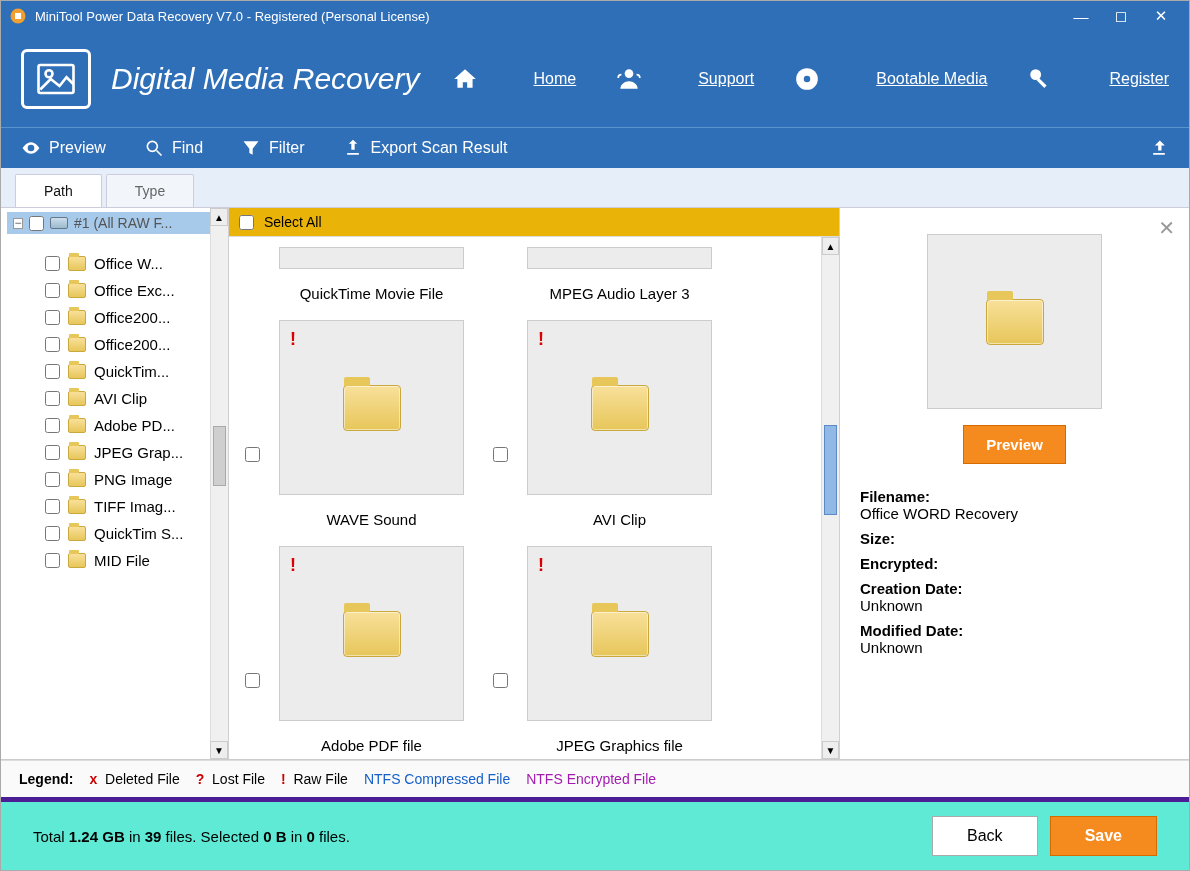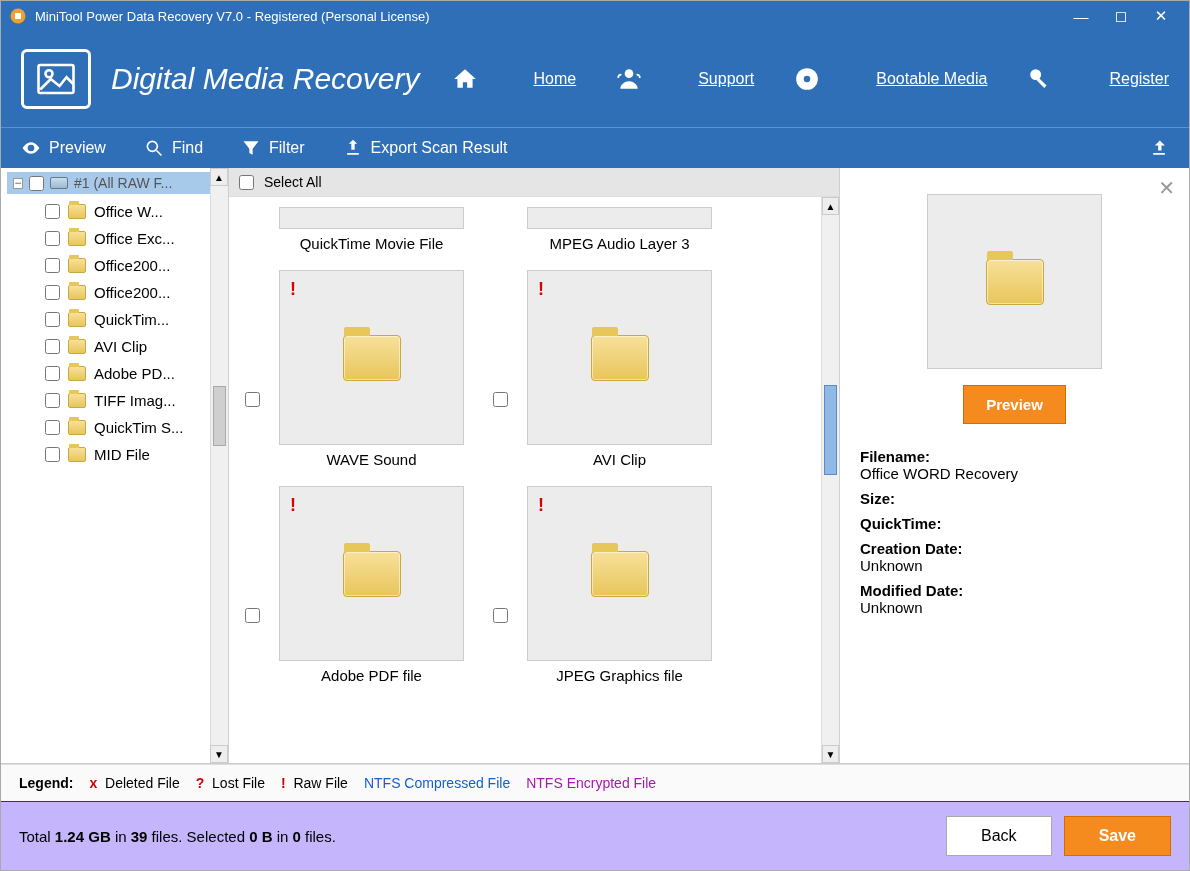"Path" div.tabbar { html: none -> <div> <div>Path</div> <div>Type</div> </div> }
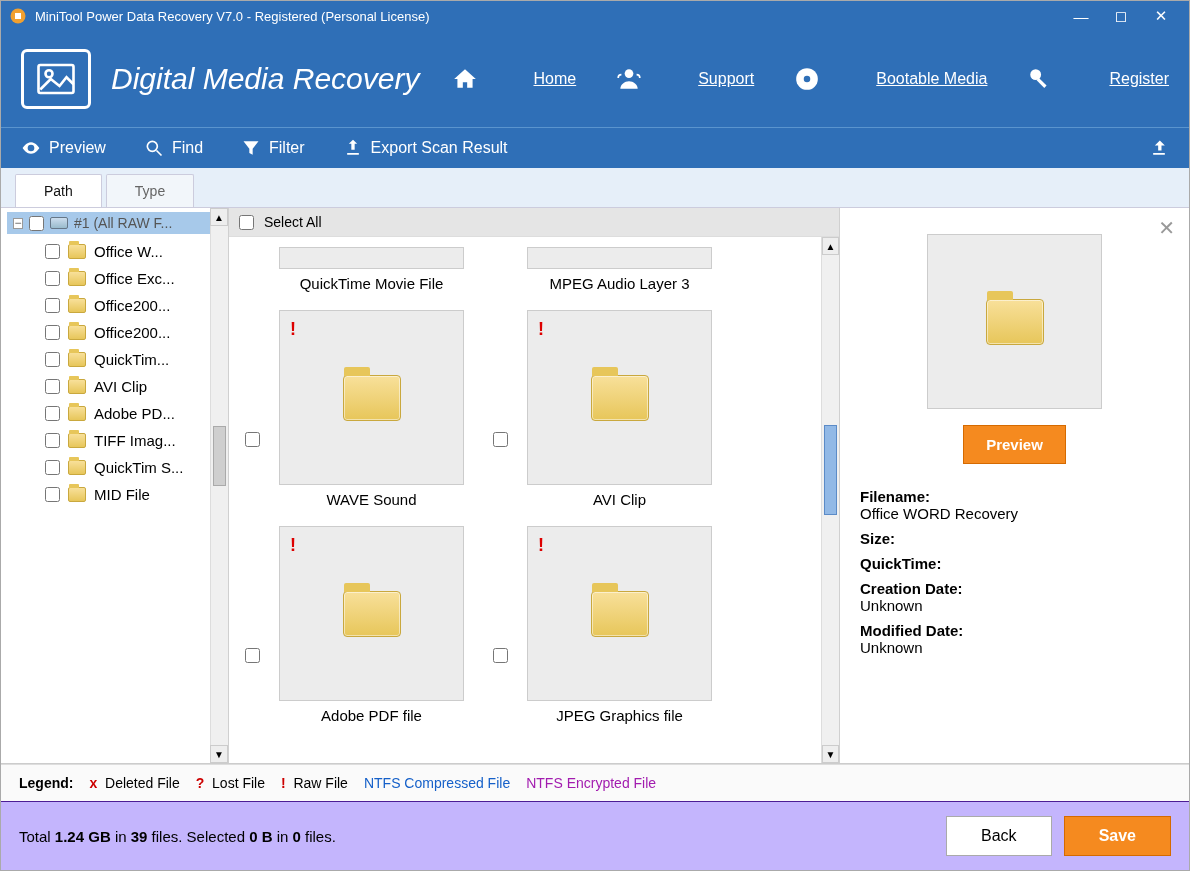"Select All" .select-all-bar { background: #e5e5e5 -> #eab308 }
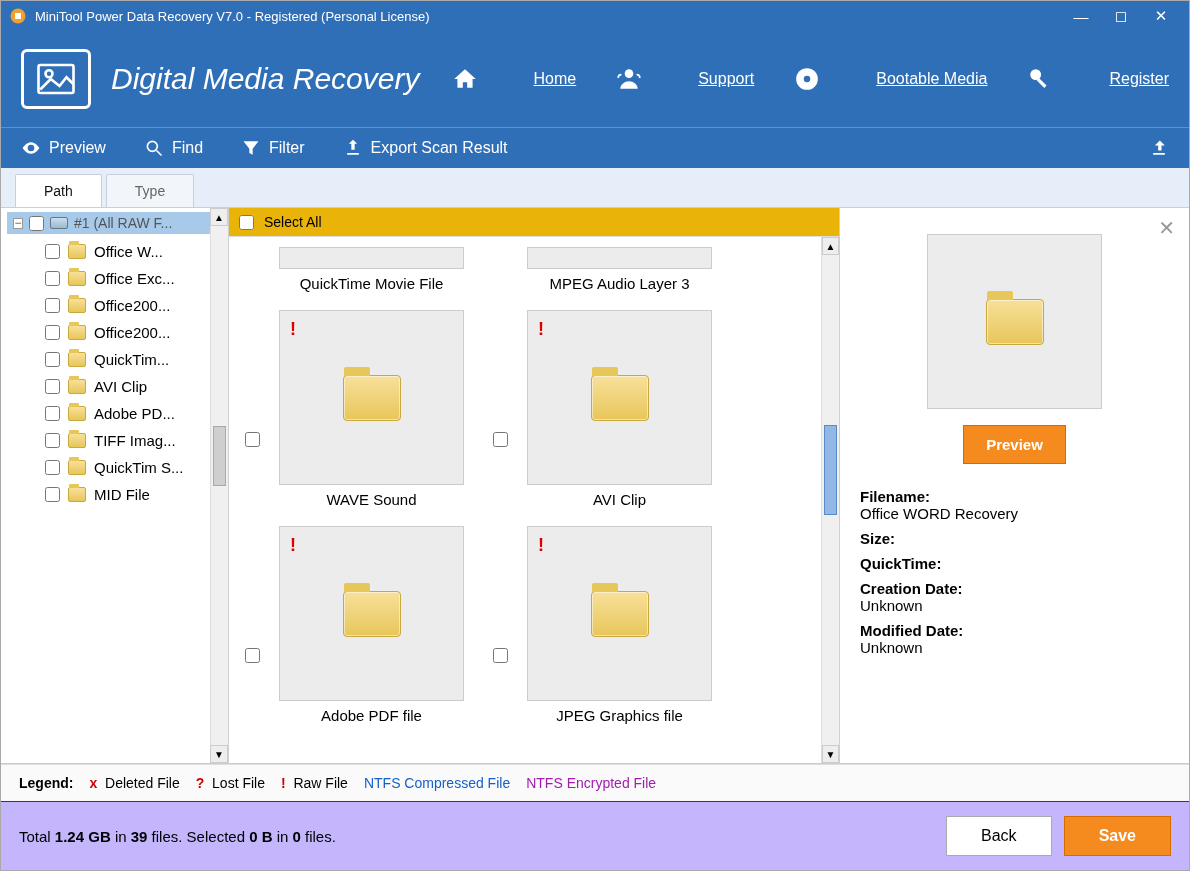"Office W..." .tree-children { padding-top: 4px -> 16px }
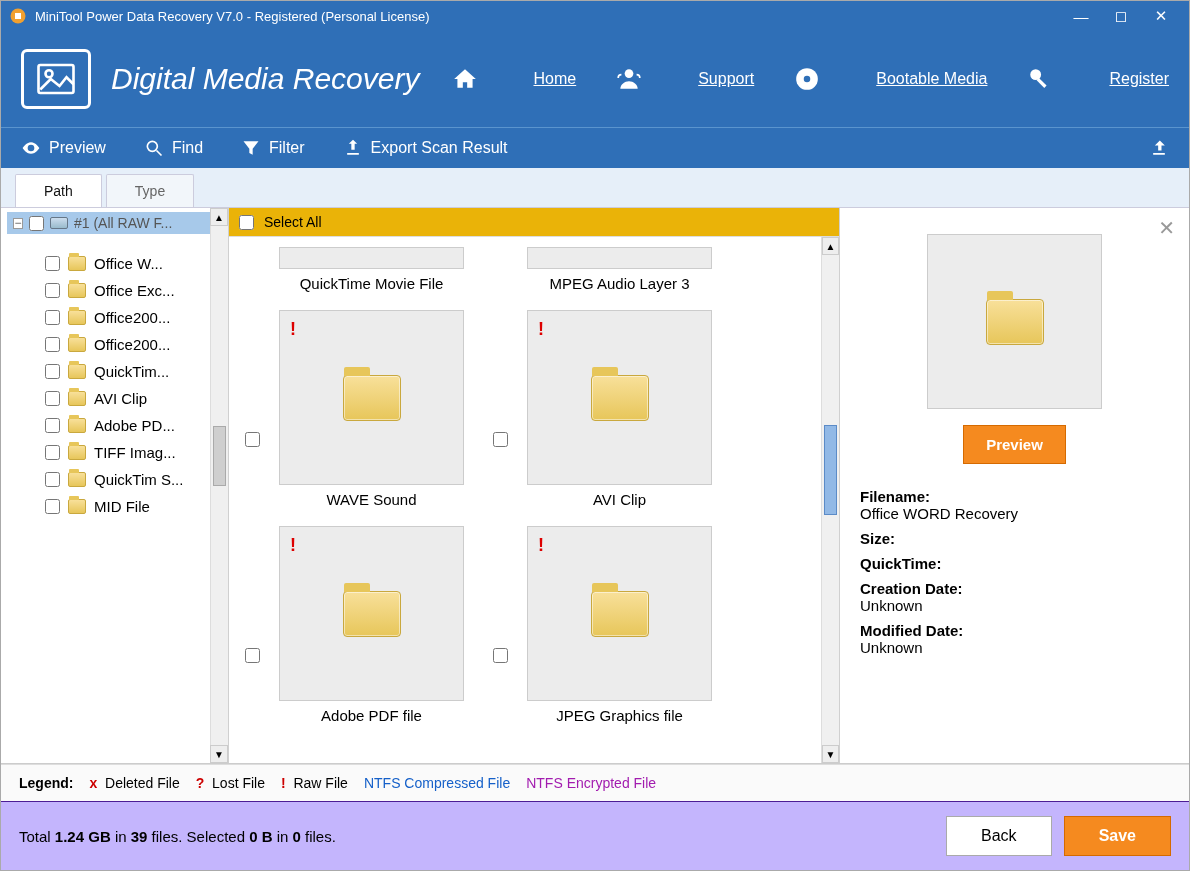"QuickTime Movie File" .thumb-label { margin-top: 6px -> 16px }
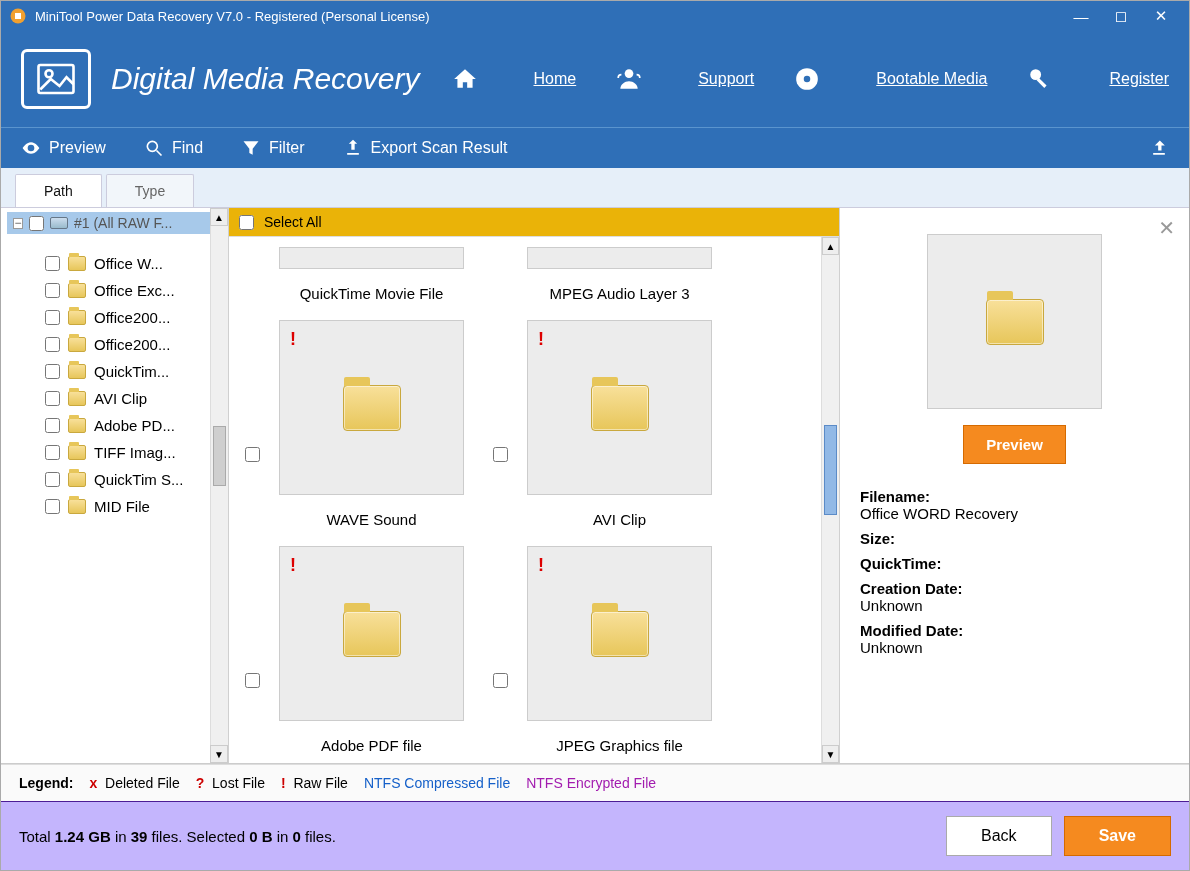"JPEG Grap..." div.tree-item { html: none -> <div> <input> <span></span> <span>JPEG Grap...</span> </div> }
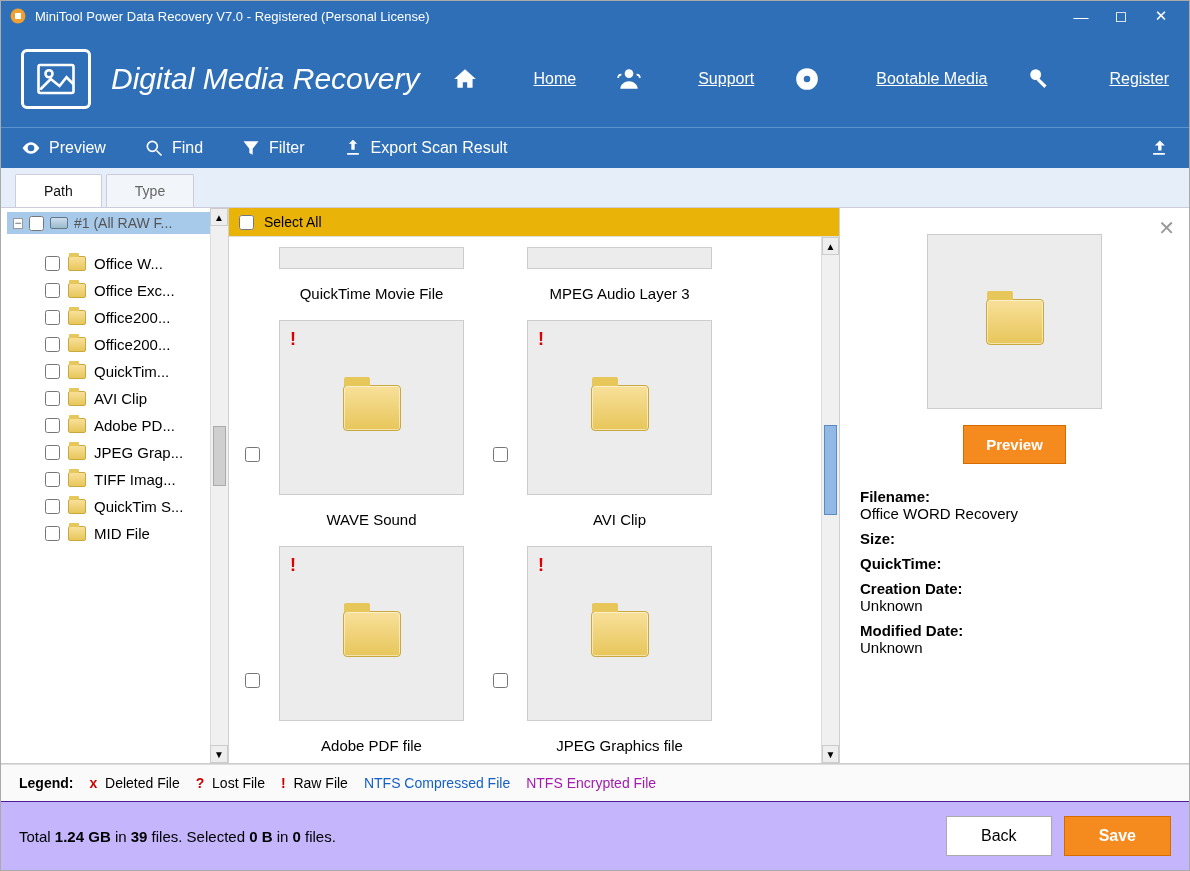"PNG Image" div.tree-item { html: none -> <div> <input> <span></span> <span>PNG Image</span> </div> }
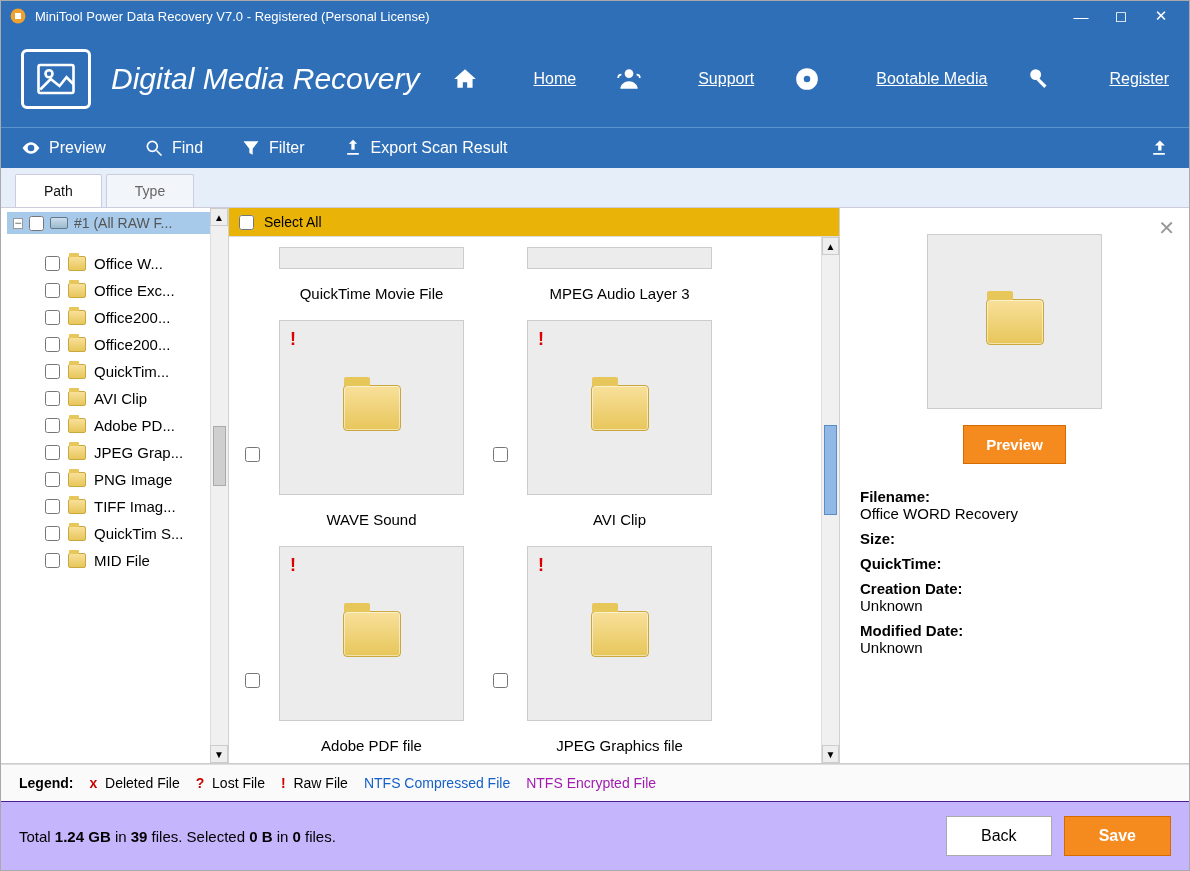"QuickTime:" span.k { text: QuickTime -> Encrypted }
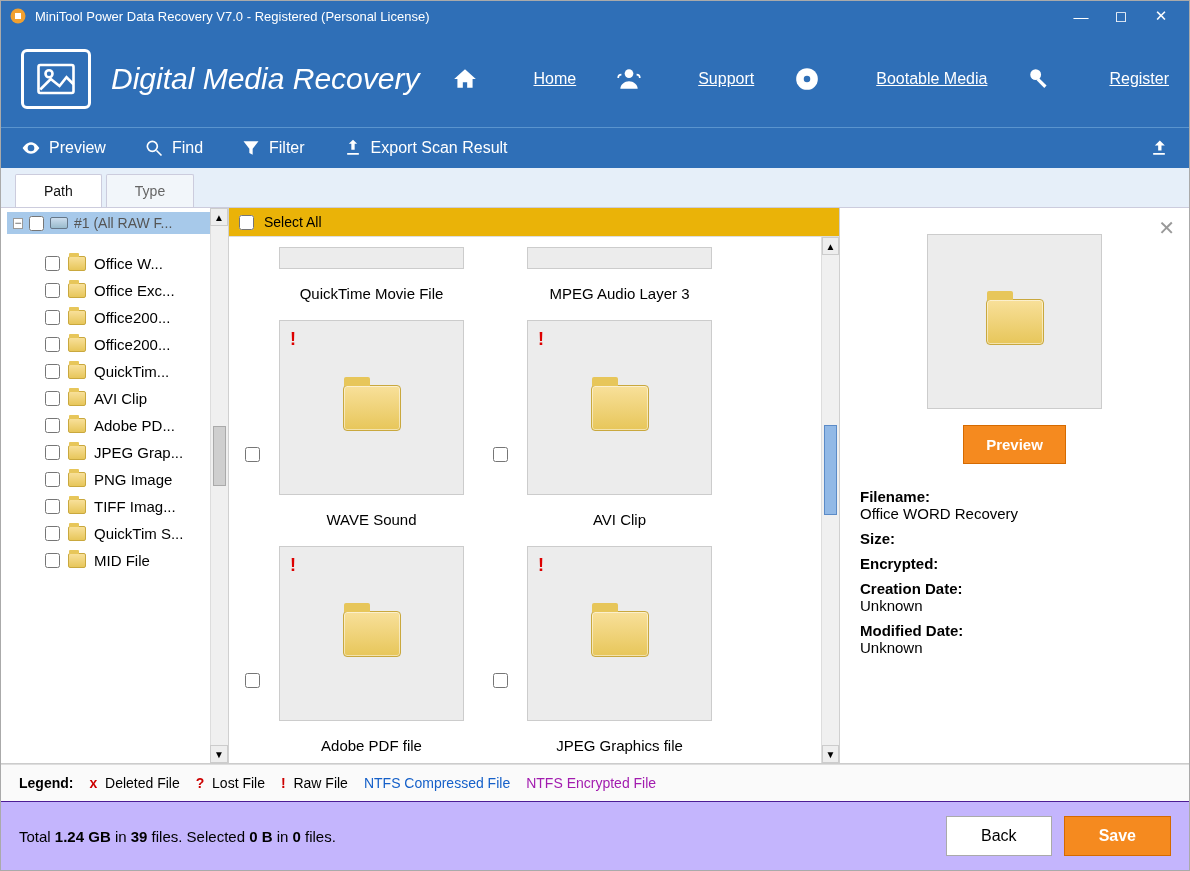"Total 1.24 GB in 39" .footer { background: #c4b5fd -> #5eead4; border-top: 1px solid #4c1d95 -> 5px solid #4c1d95; padding: 14px 18px -> 14px 32px }
